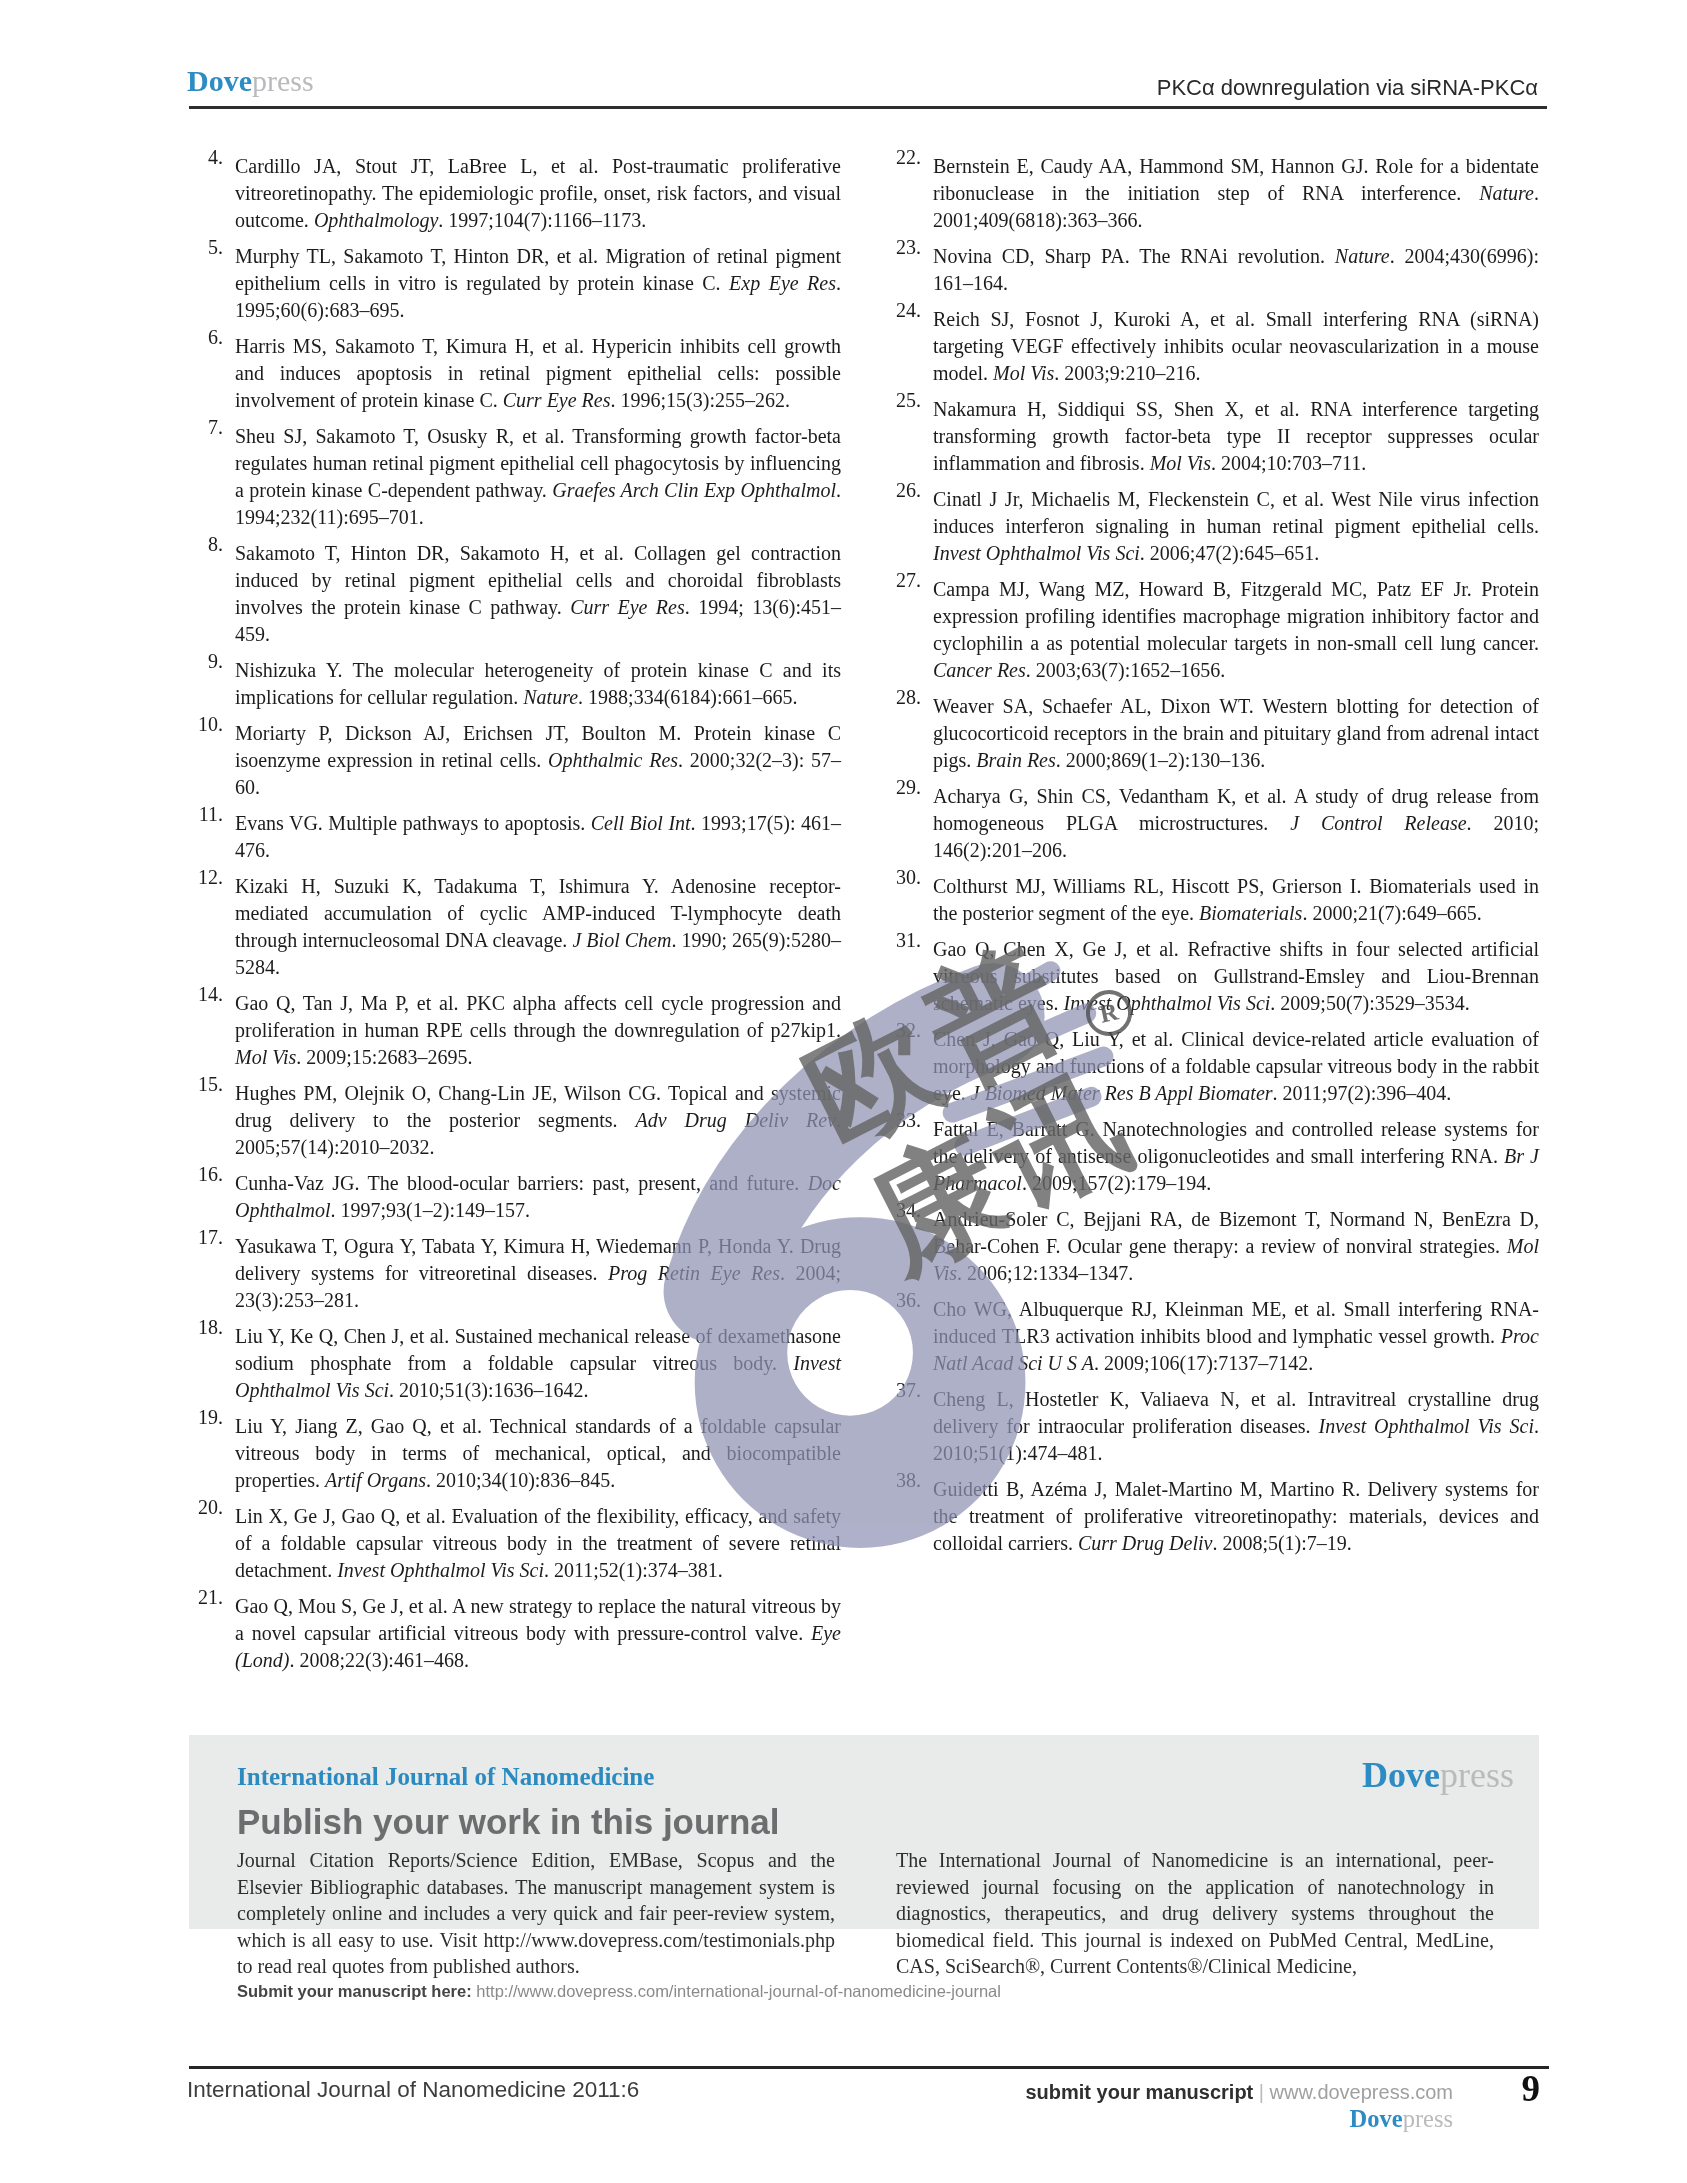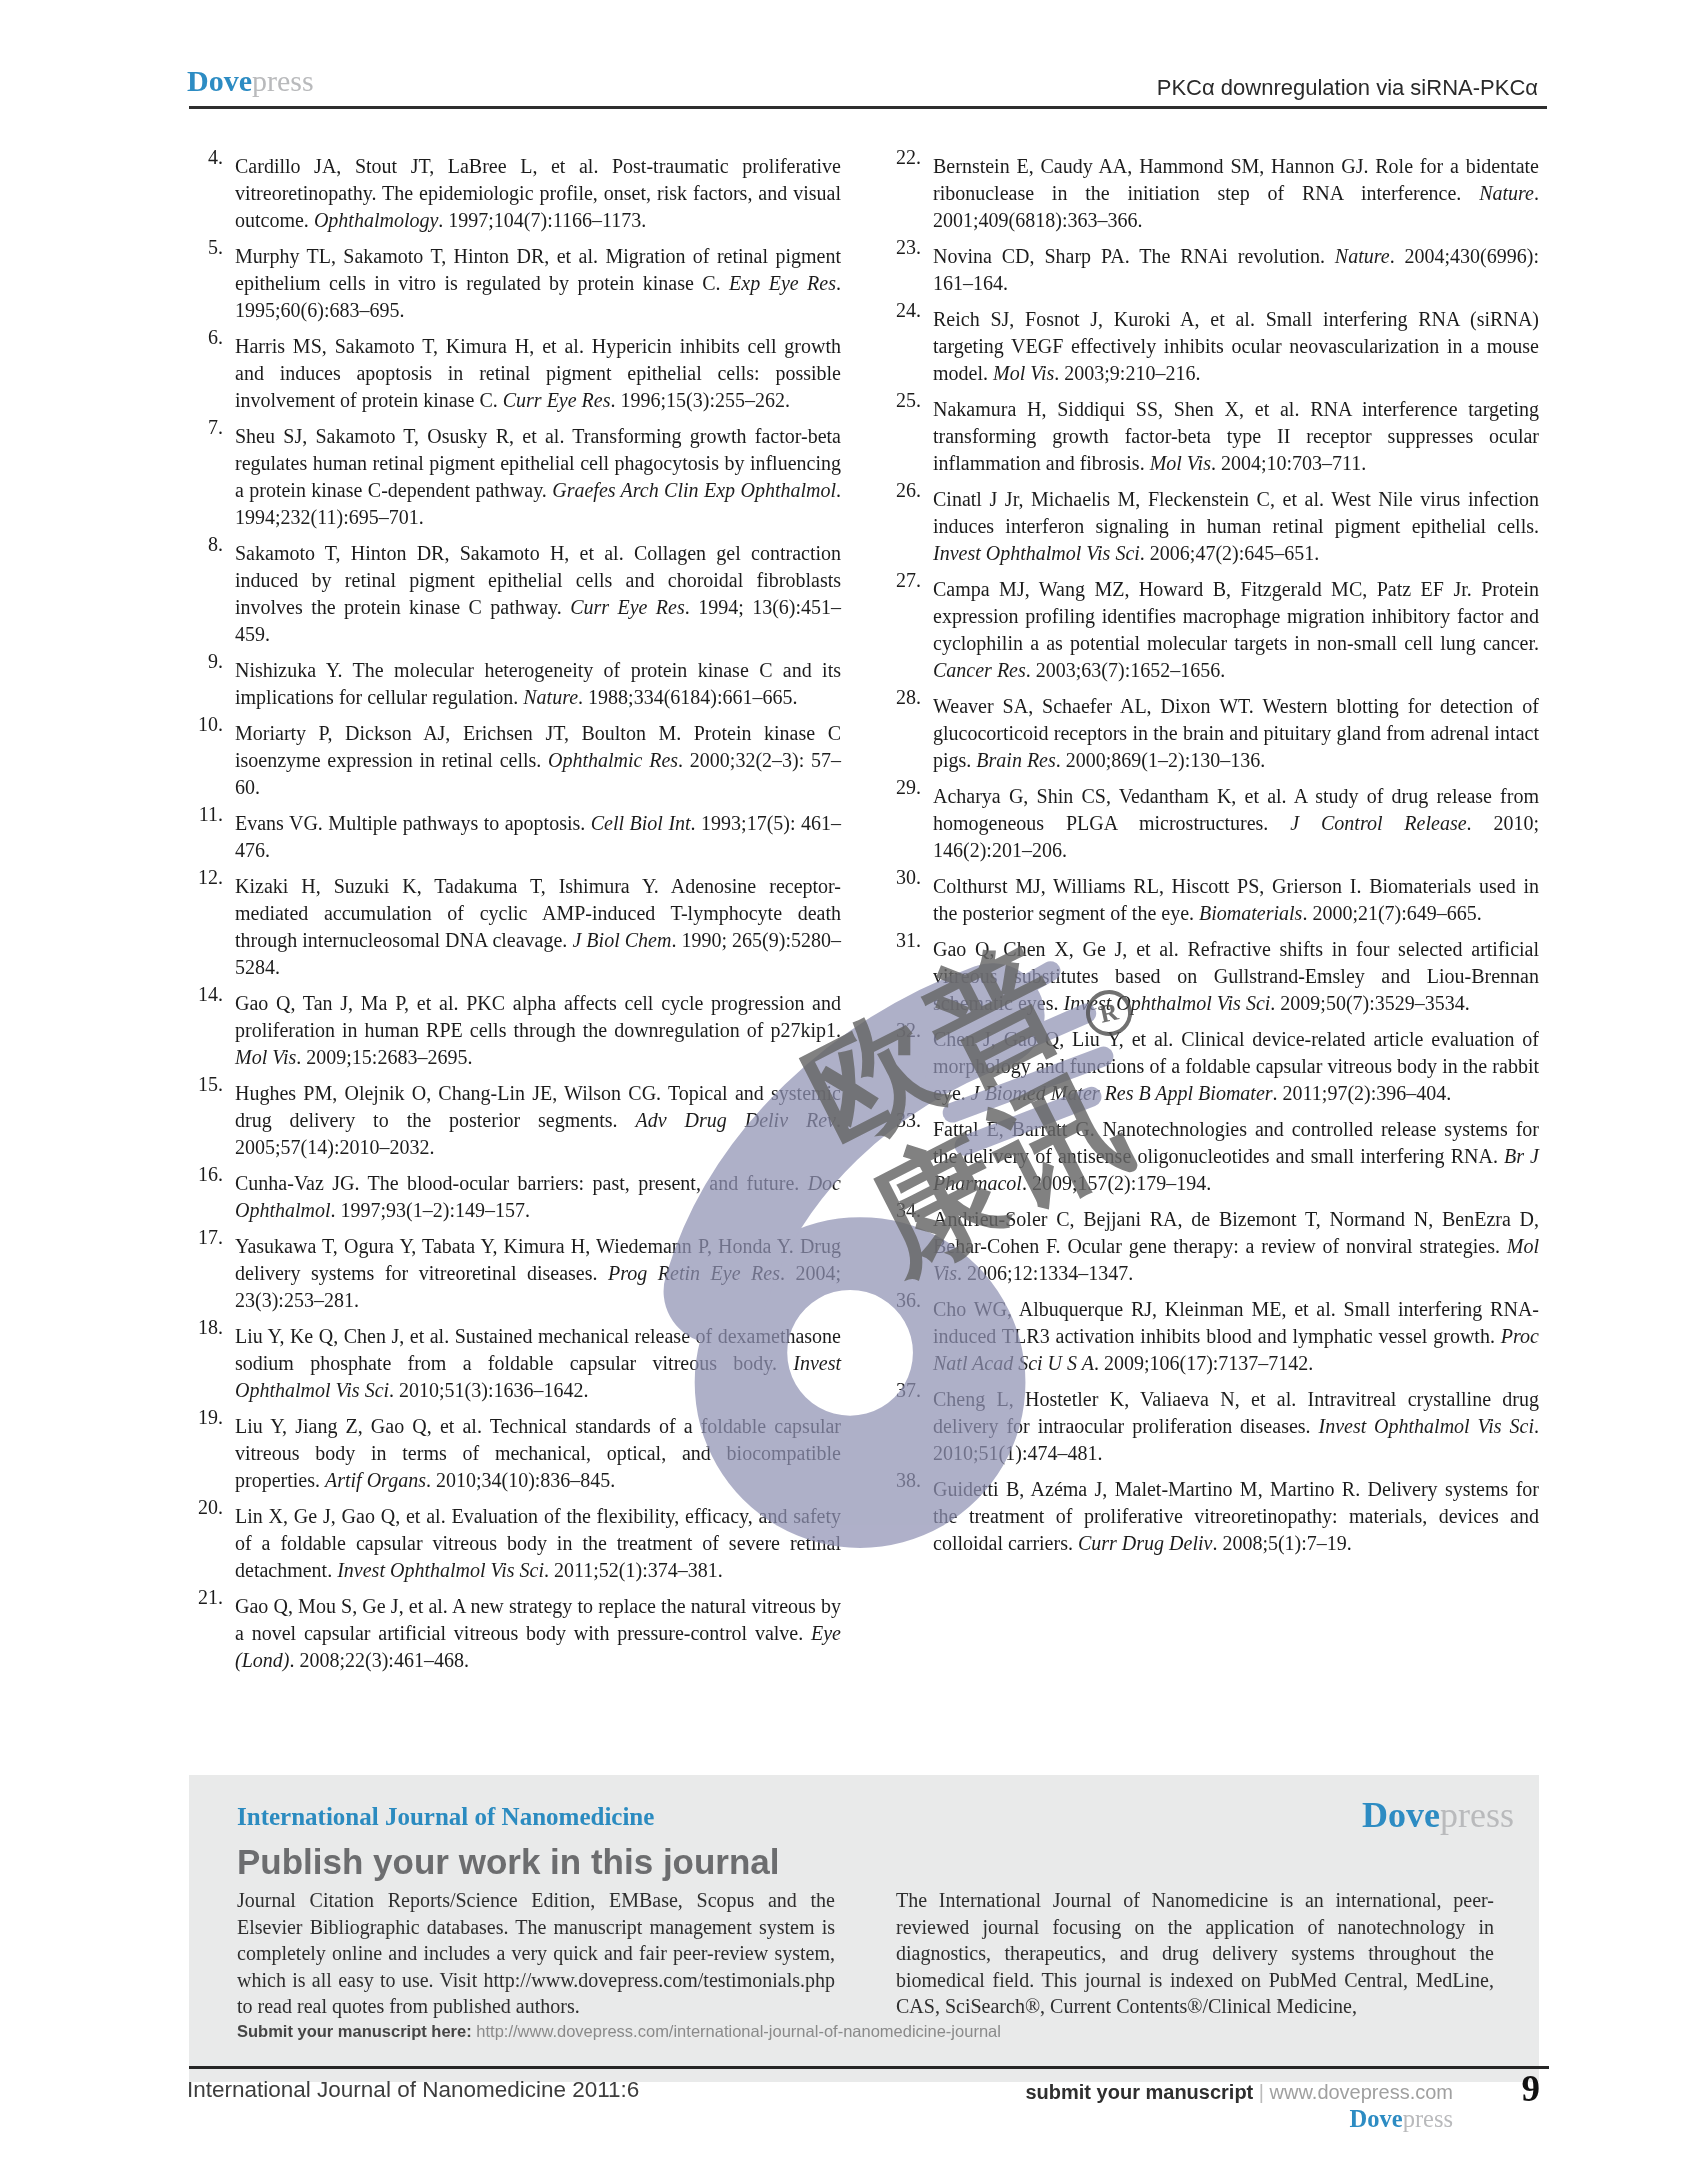"International Journal of Nanomedicine" .journal-box { height: 307px -> 194px; margin-top: 40px -> none }
